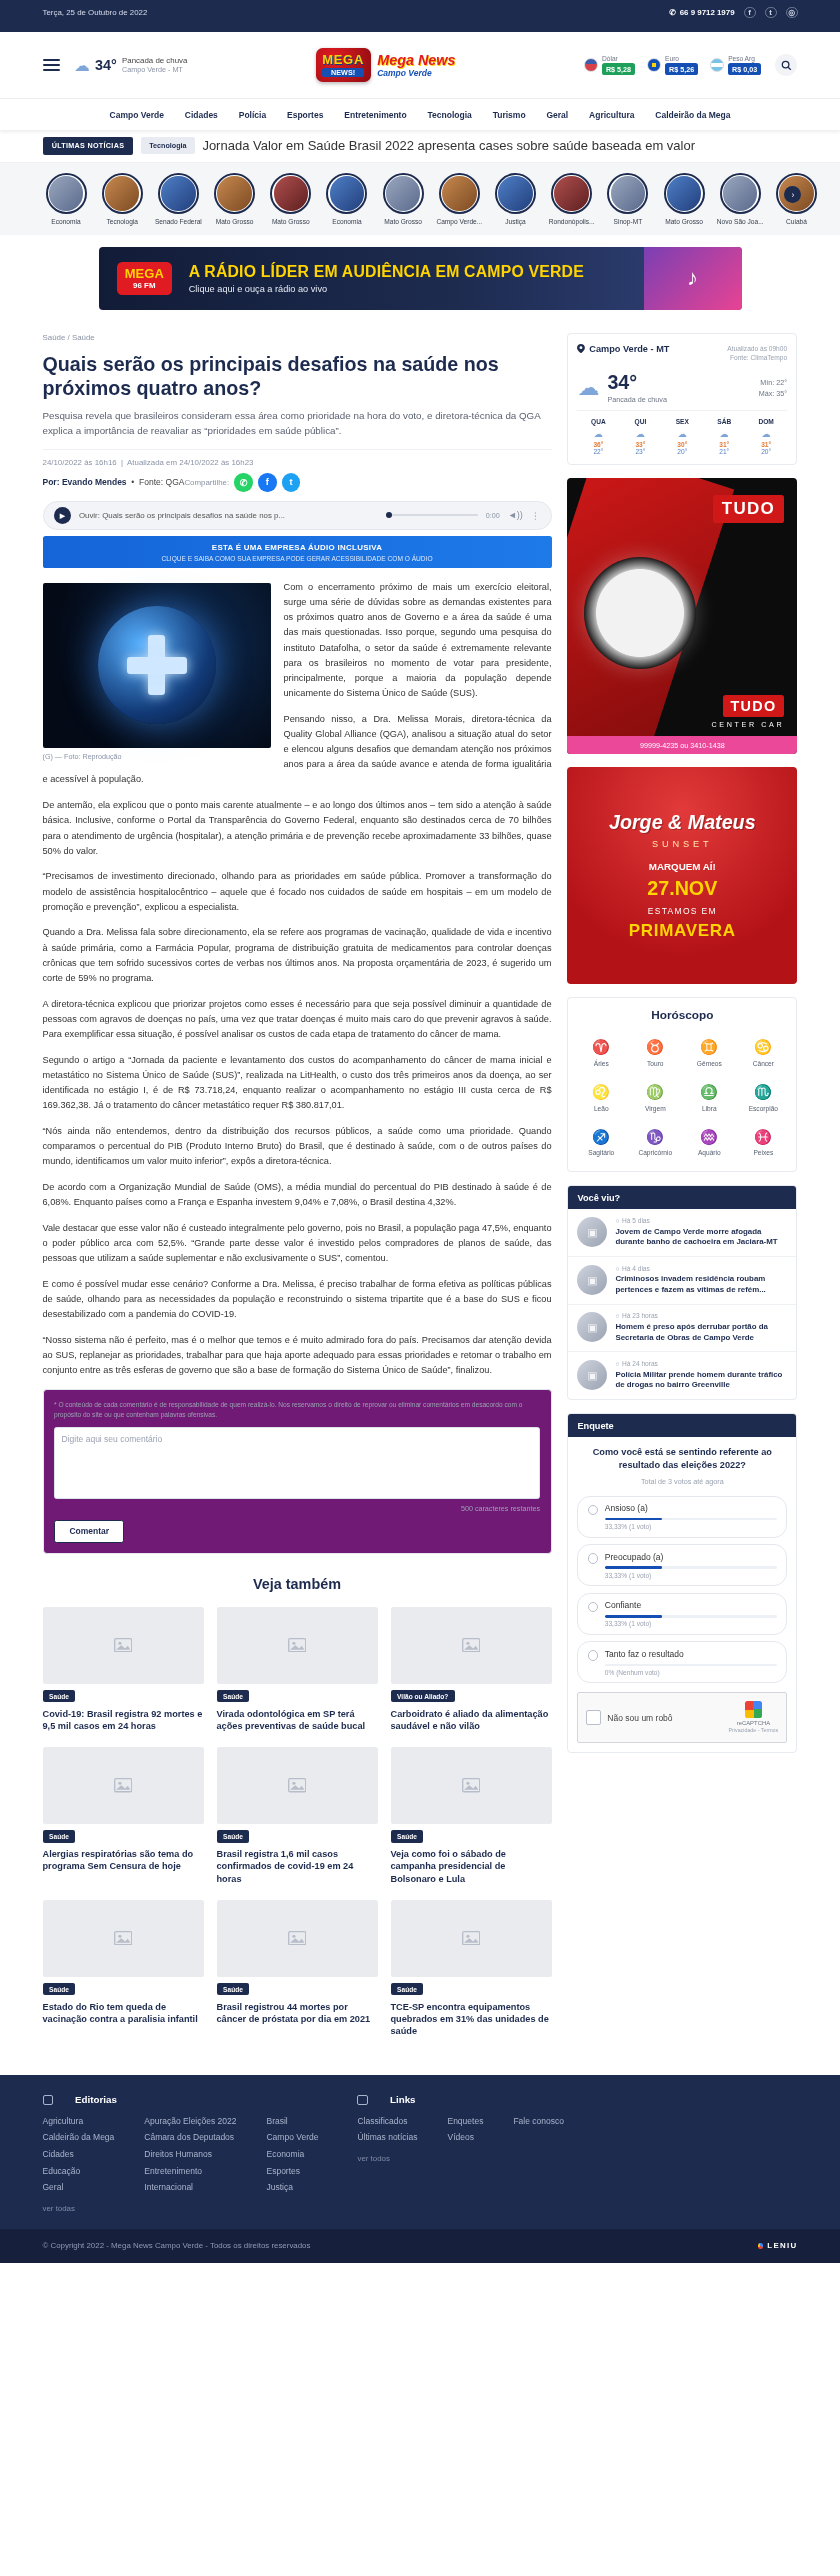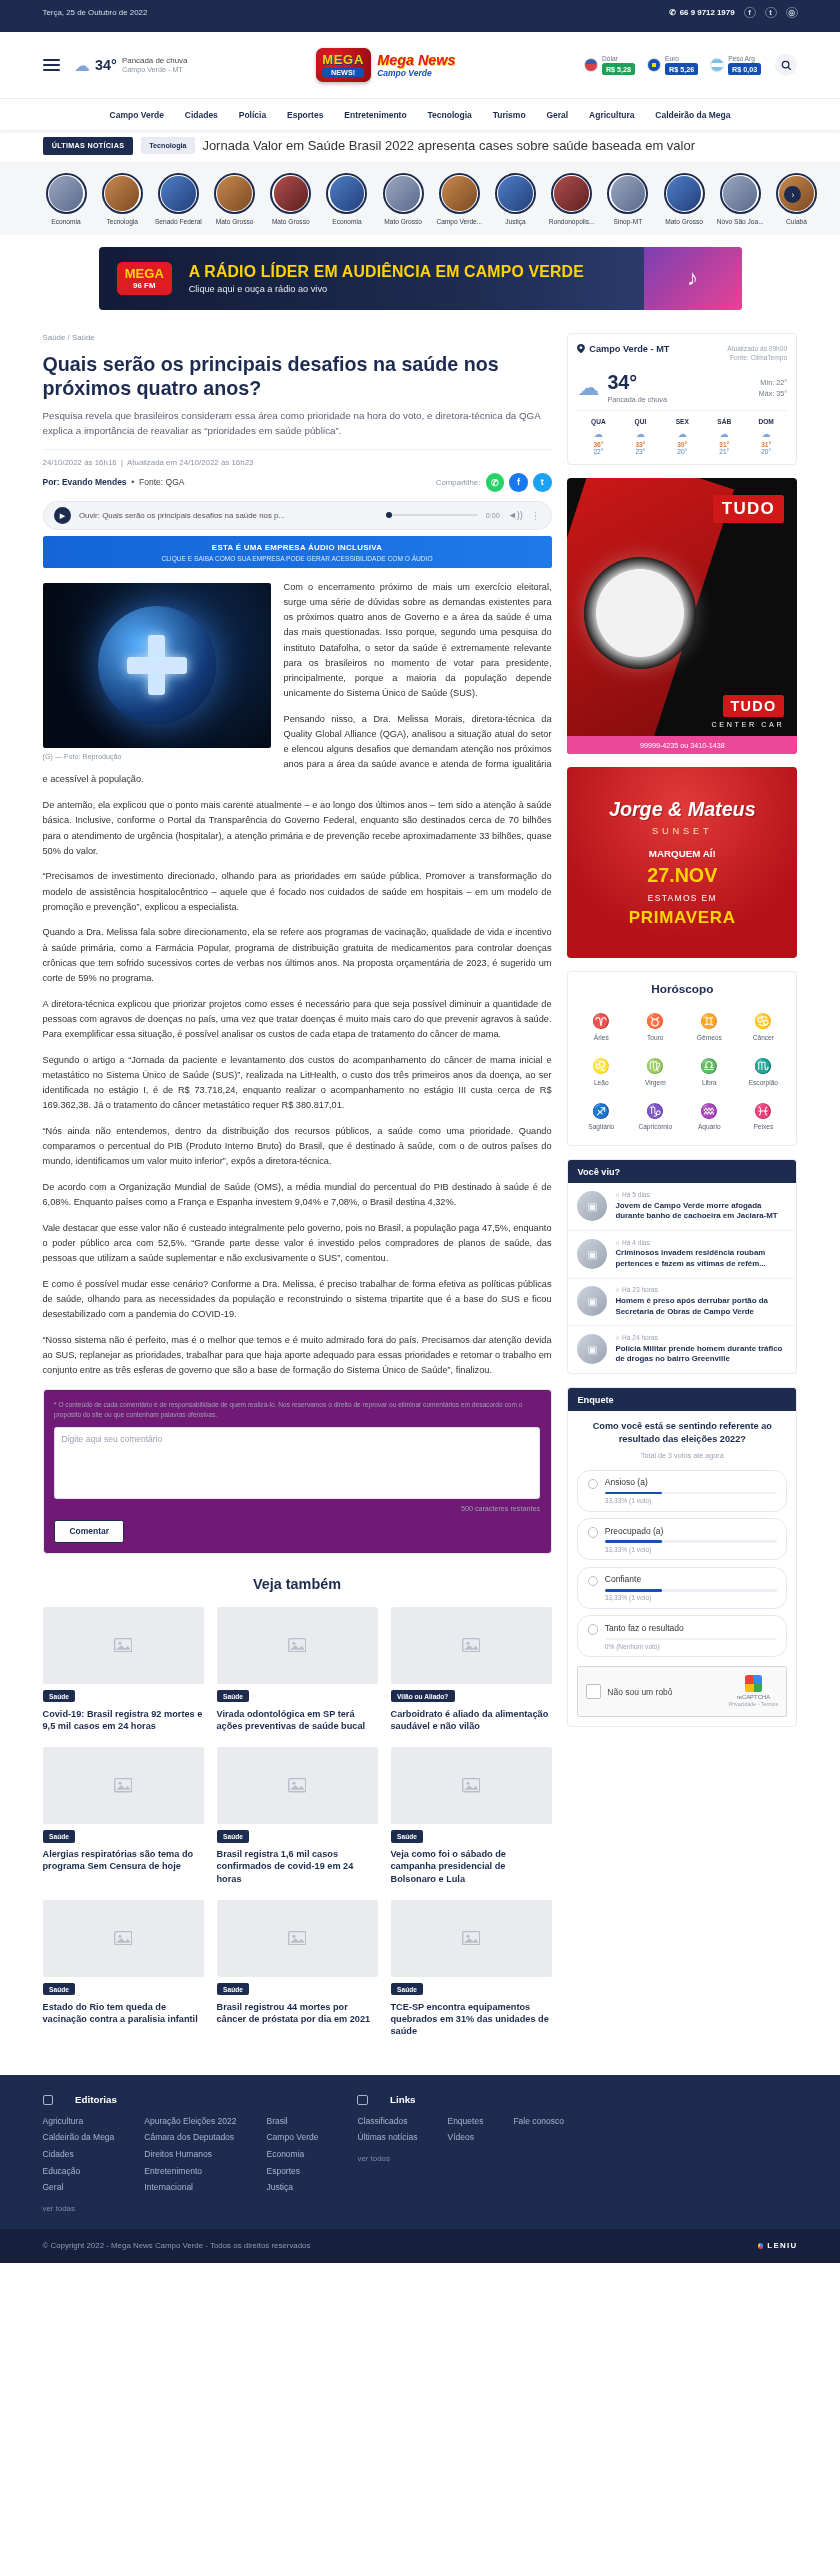"Por: Evando Mendes • Fonte:" .art-byline-row { justify-content: space-between -> none }
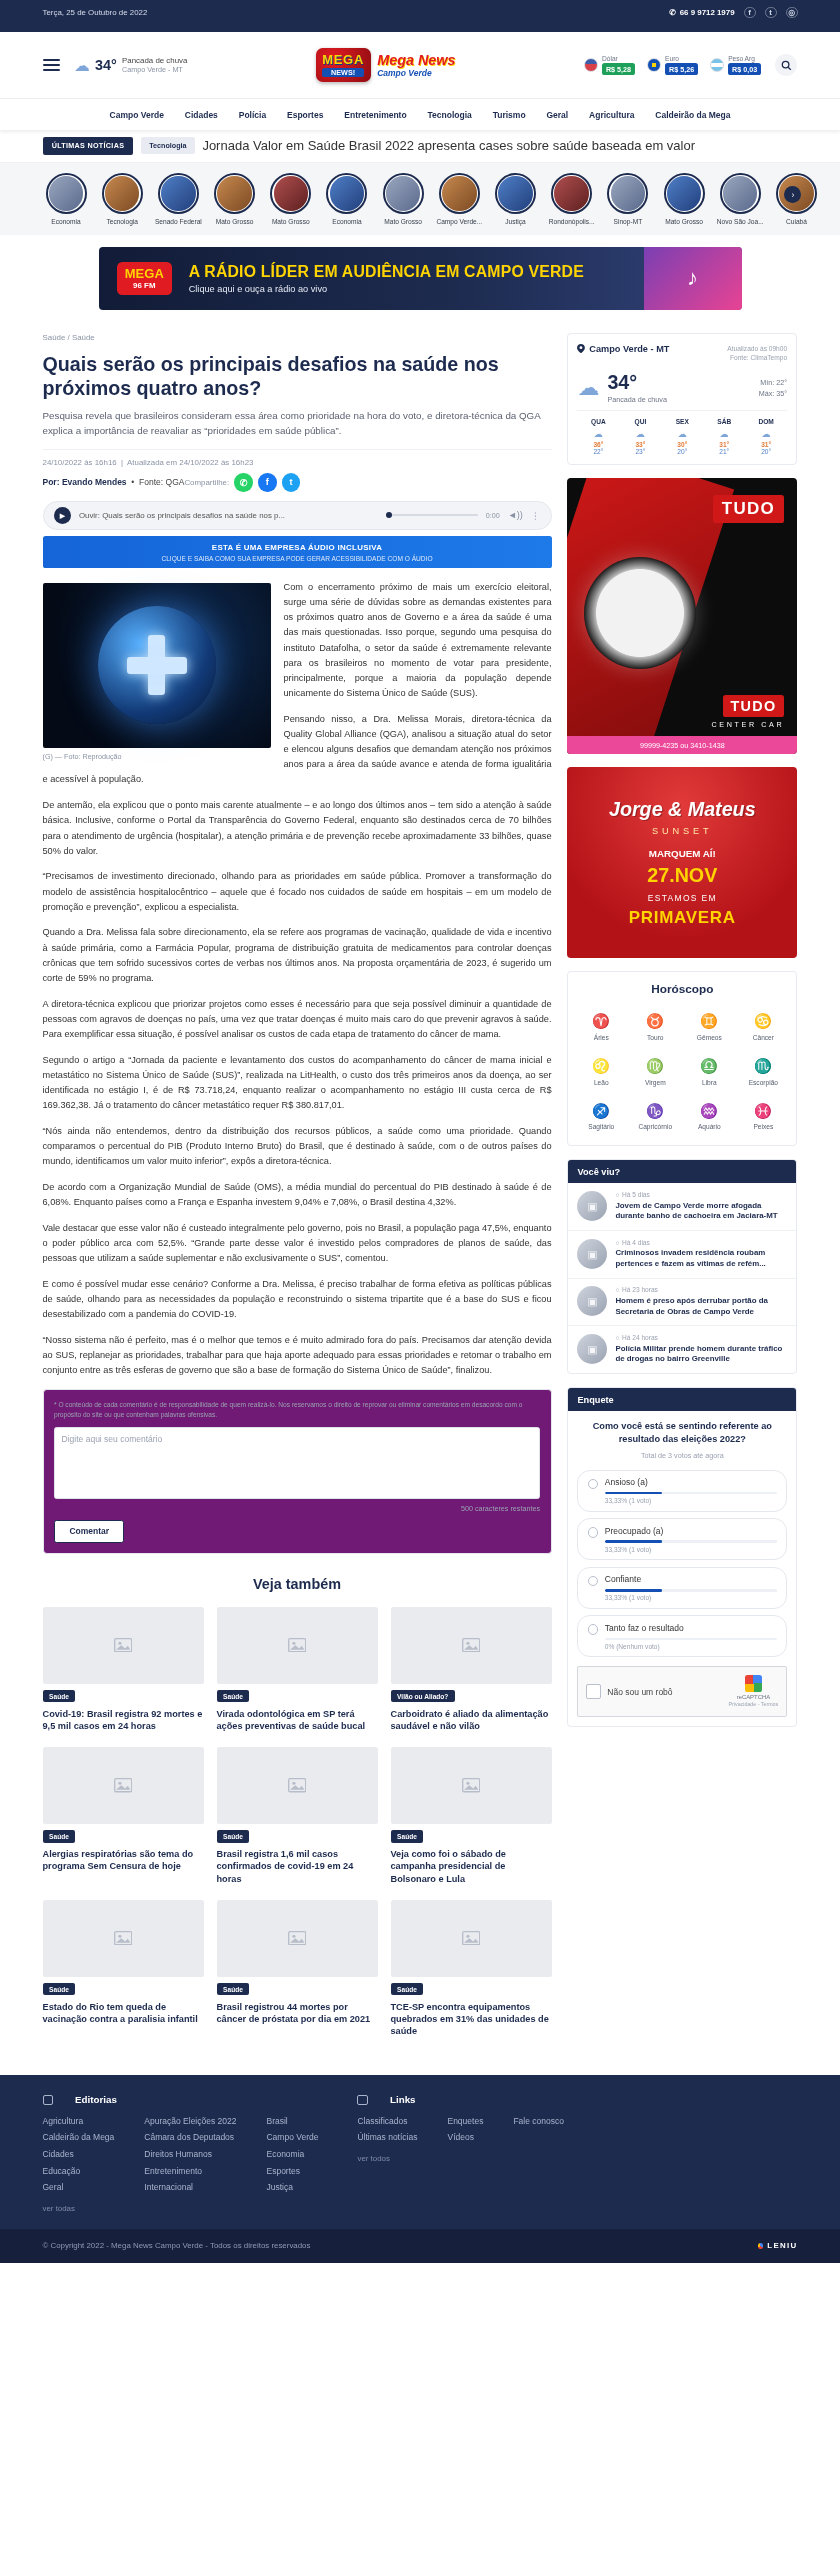"Jorge & Mateus" .ad-jorge { height: 191px -> 217px }
